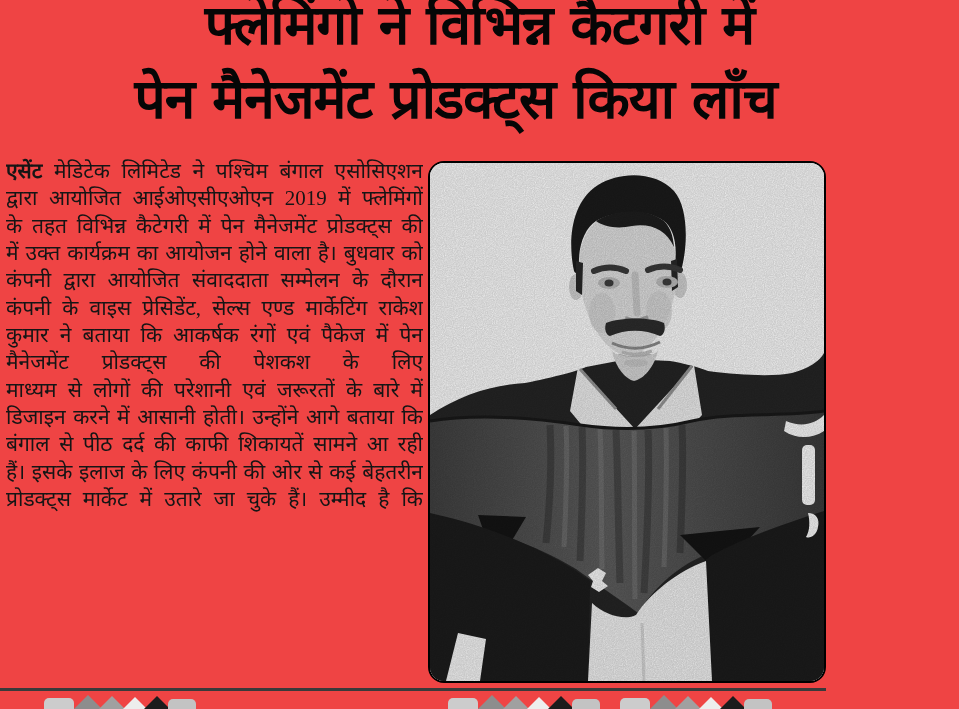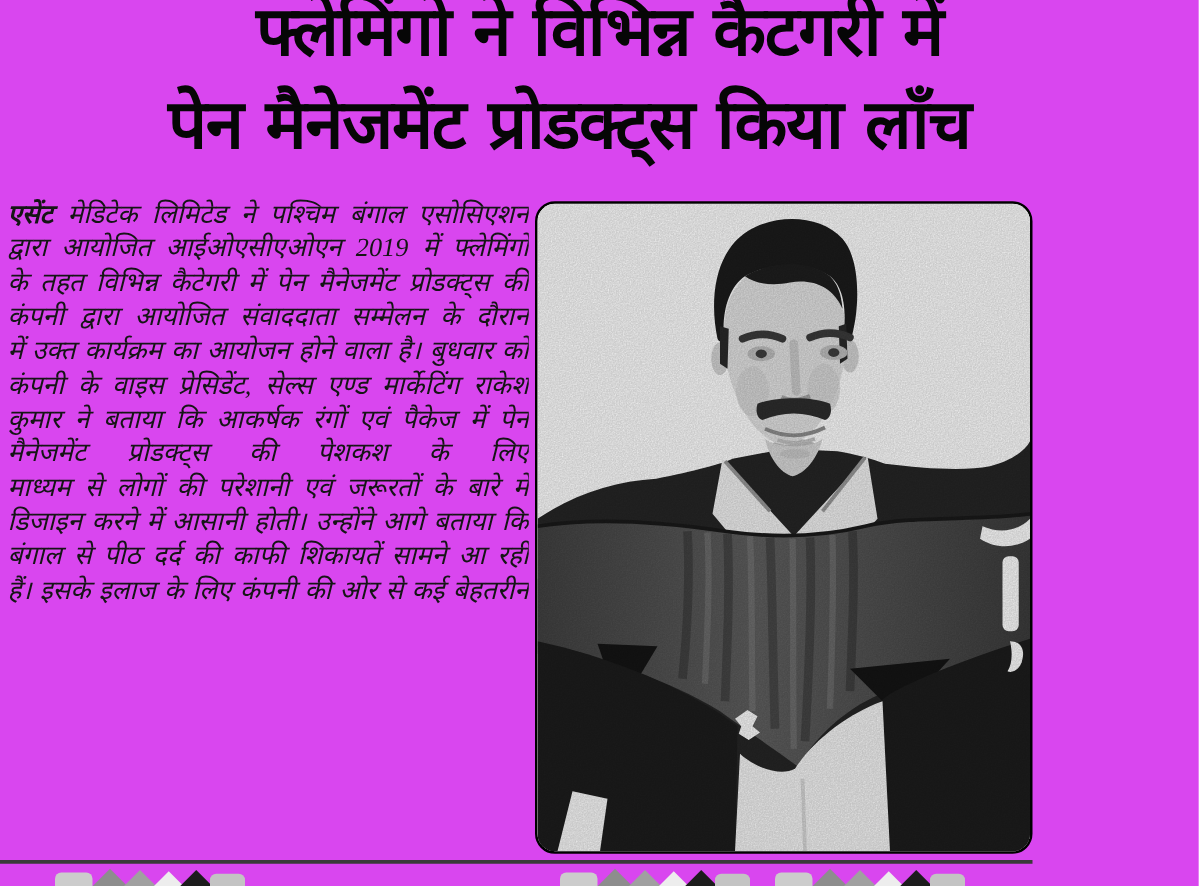"फ्लेमिंगो ने विभिन्न कैटगरी में" .page { background: #d946ef -> #ef4444 }
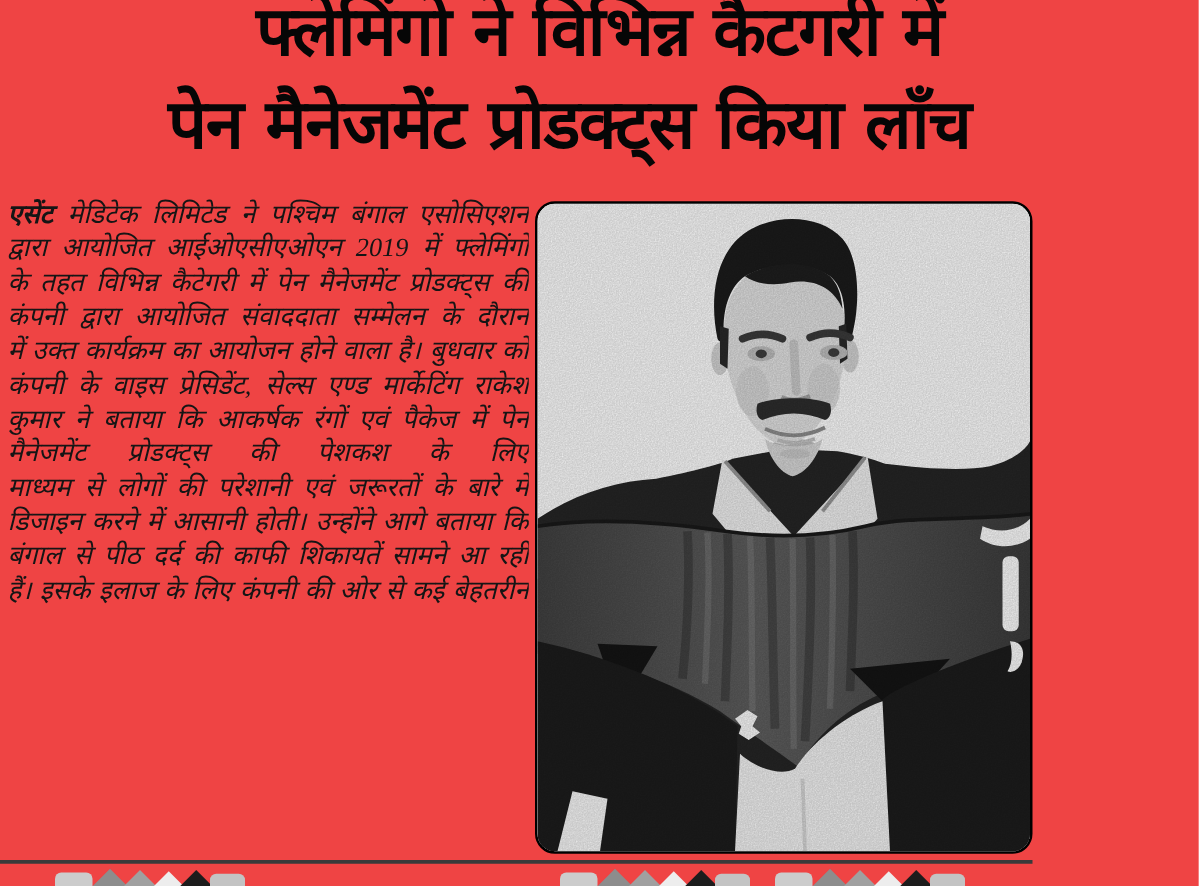"एसेंट मेडिटेक लिमिटेड ने पश्चिम" .article { font-style: italic -> none }
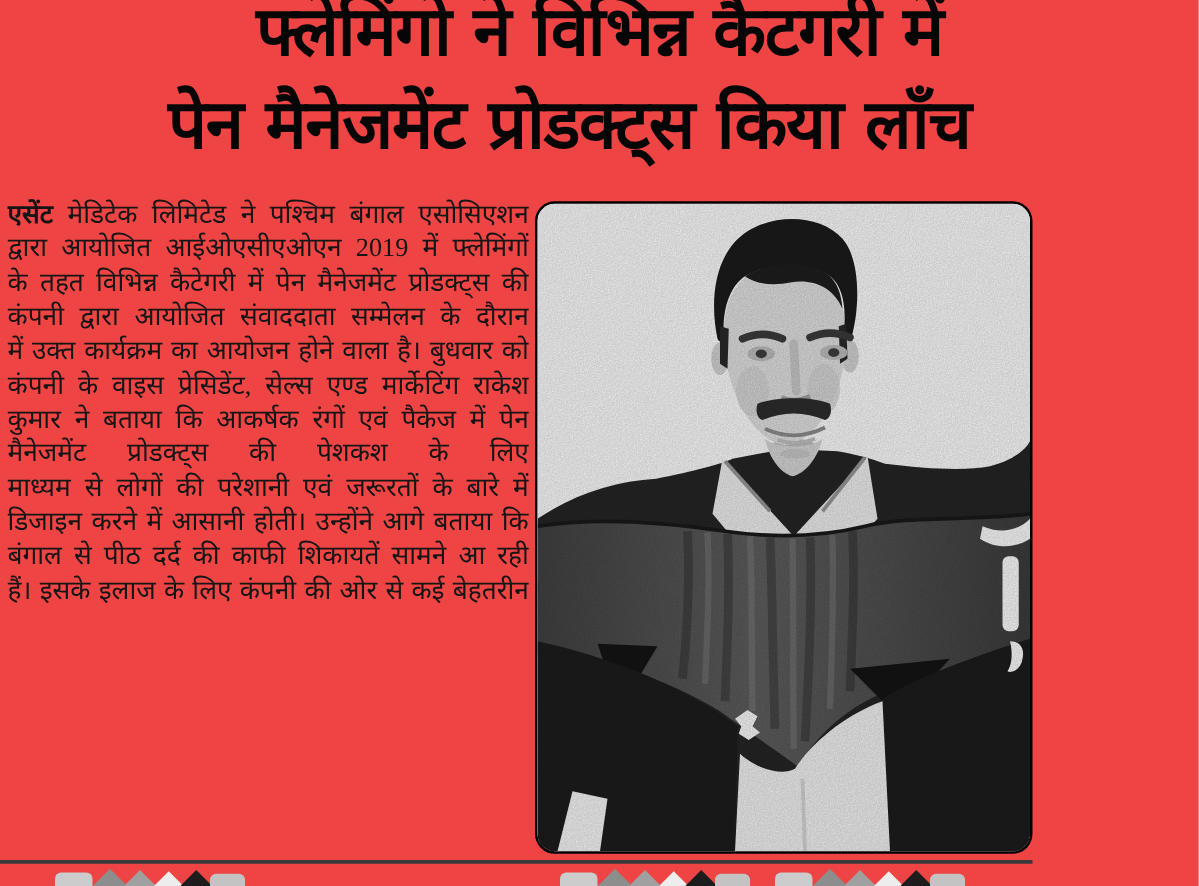"कंपनी द्वारा आयोजित संवाददाता सम्मेलन" div.bline { order: before "में उक्त कार्यक्रम का आयोजन" -> after "में उक्त कार्यक्रम का आयोजन" }
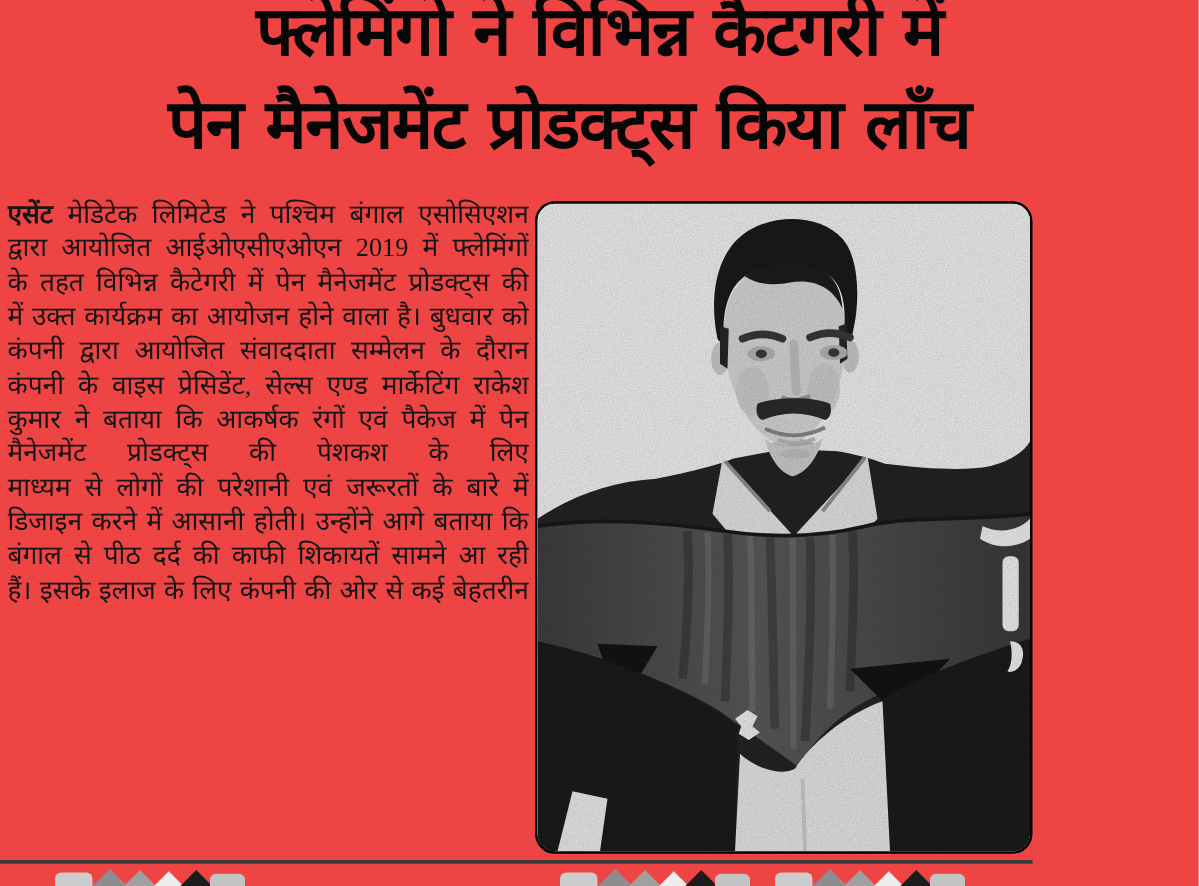"प्रोडक्ट्स मार्केट में उतारे जा" div.bline { html: none -> <div>प्रोडक्ट्स मार्केट में उतारे जा चुके हैं। उम्मीद है कि</div> }
